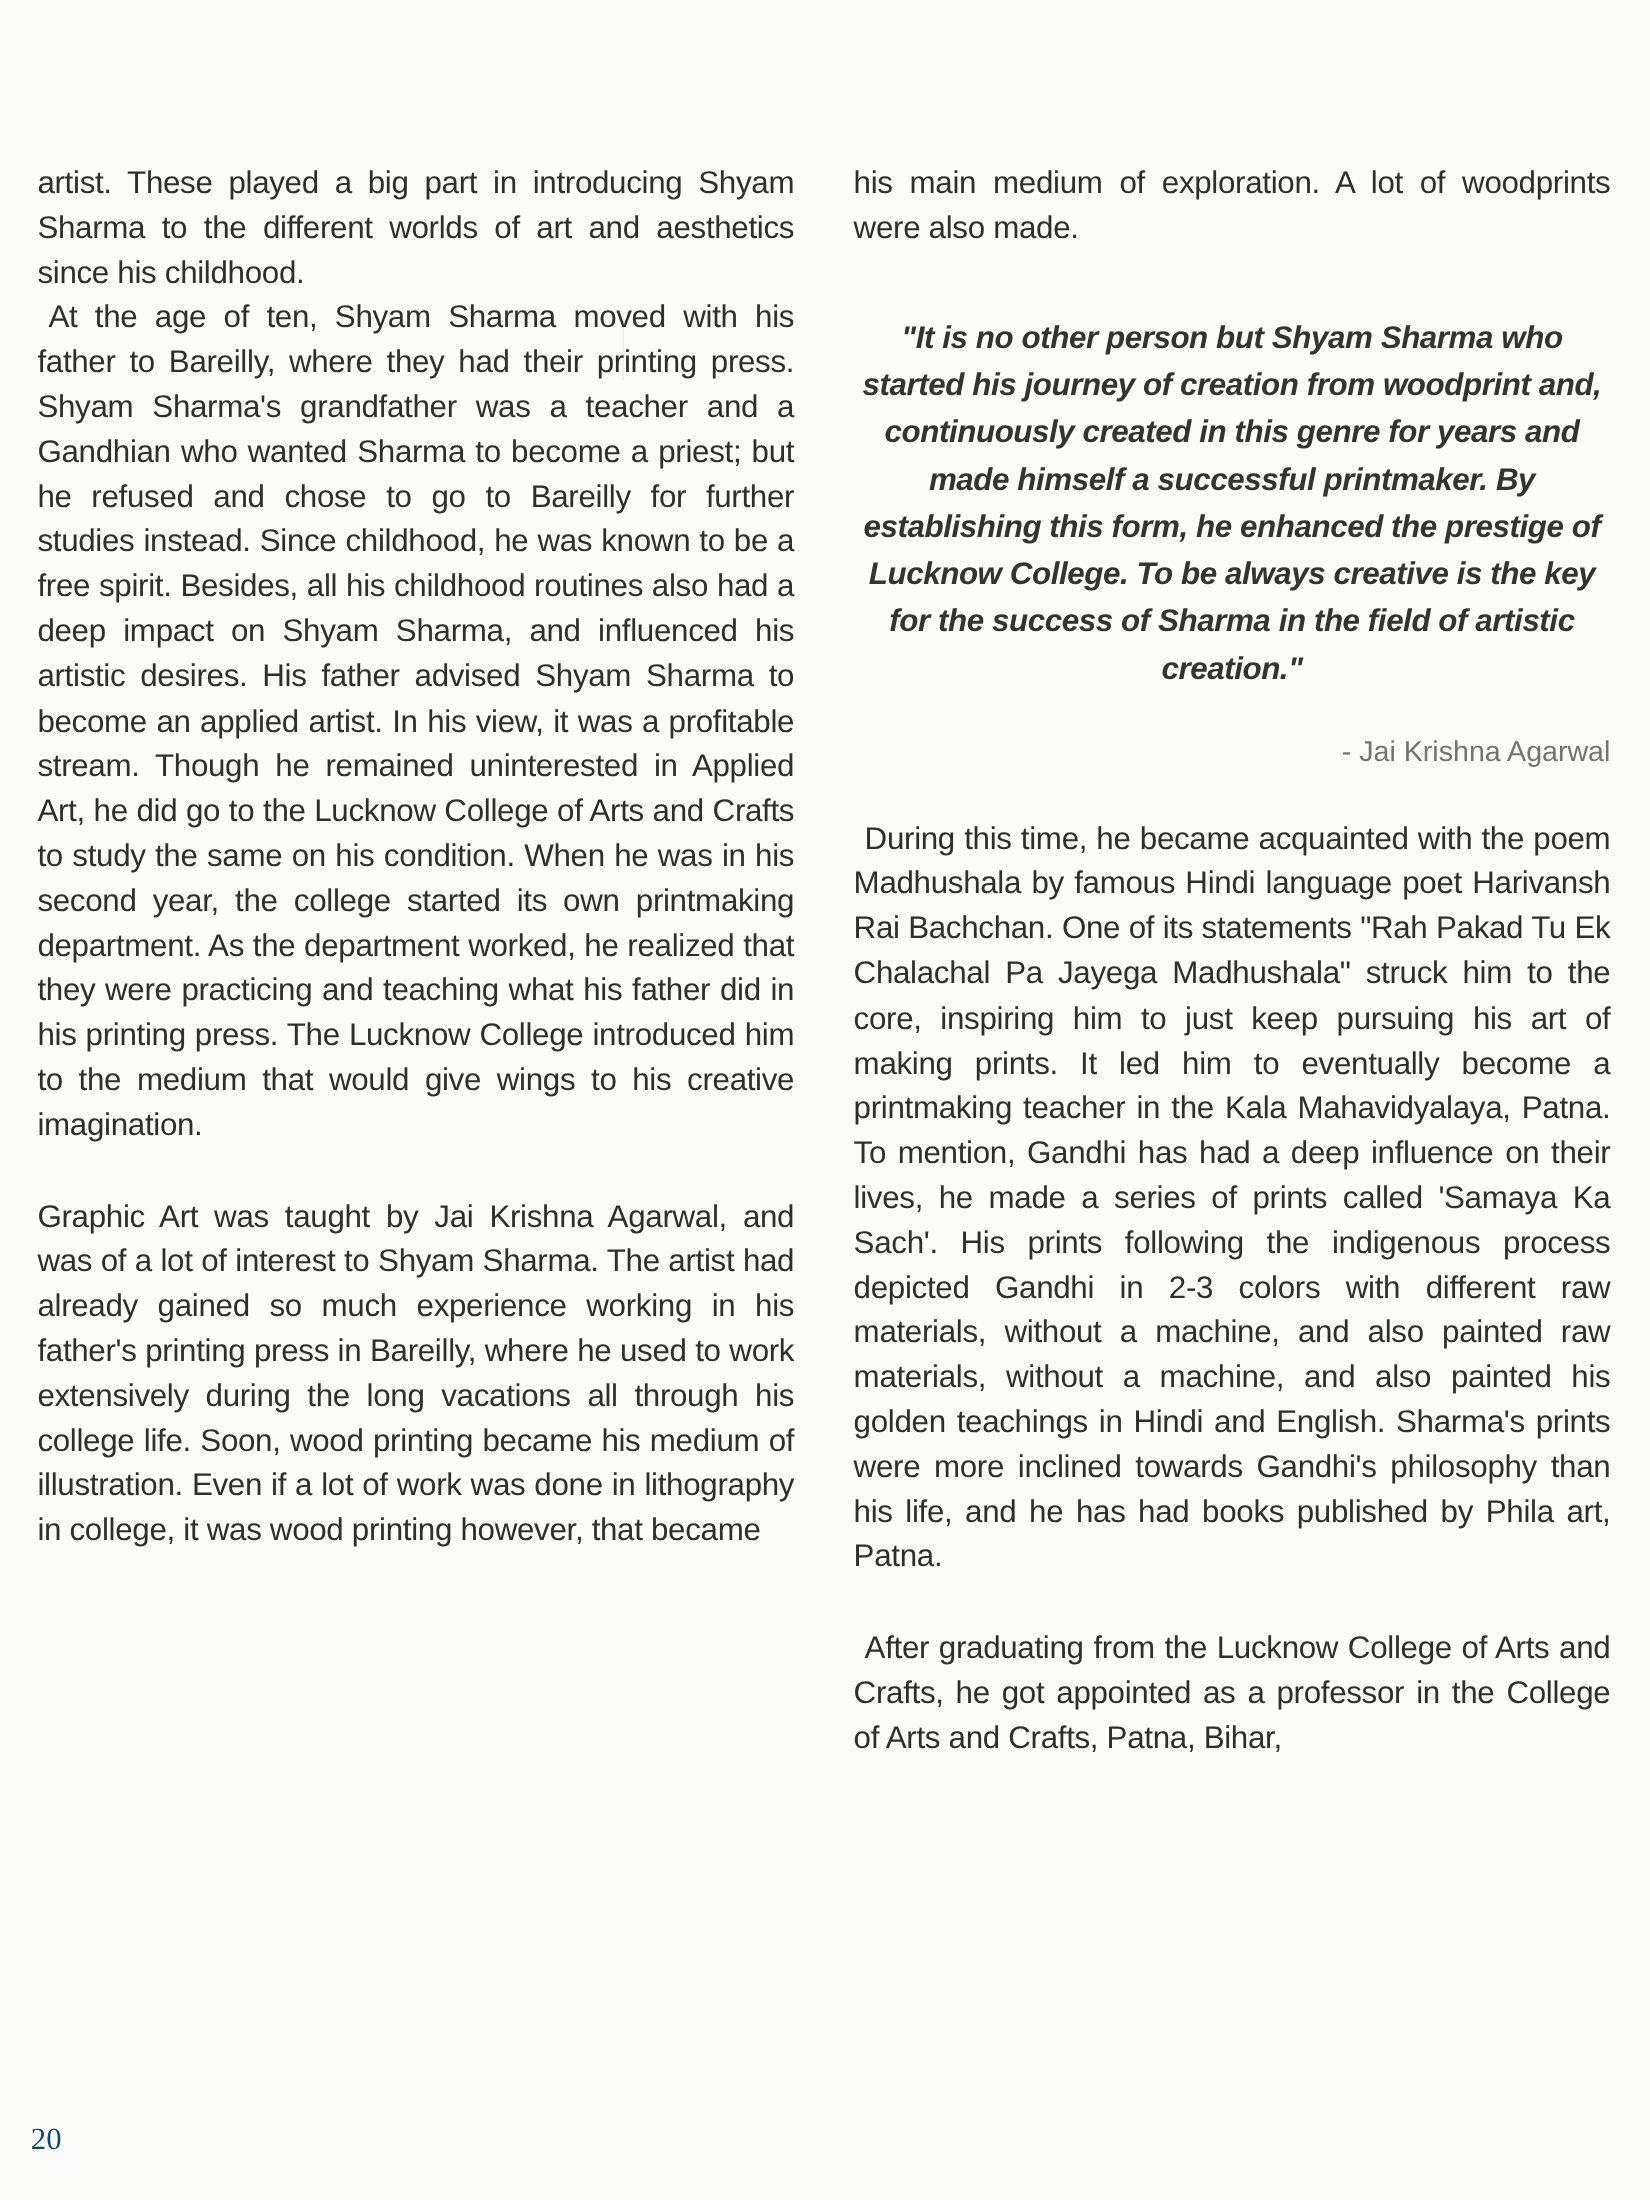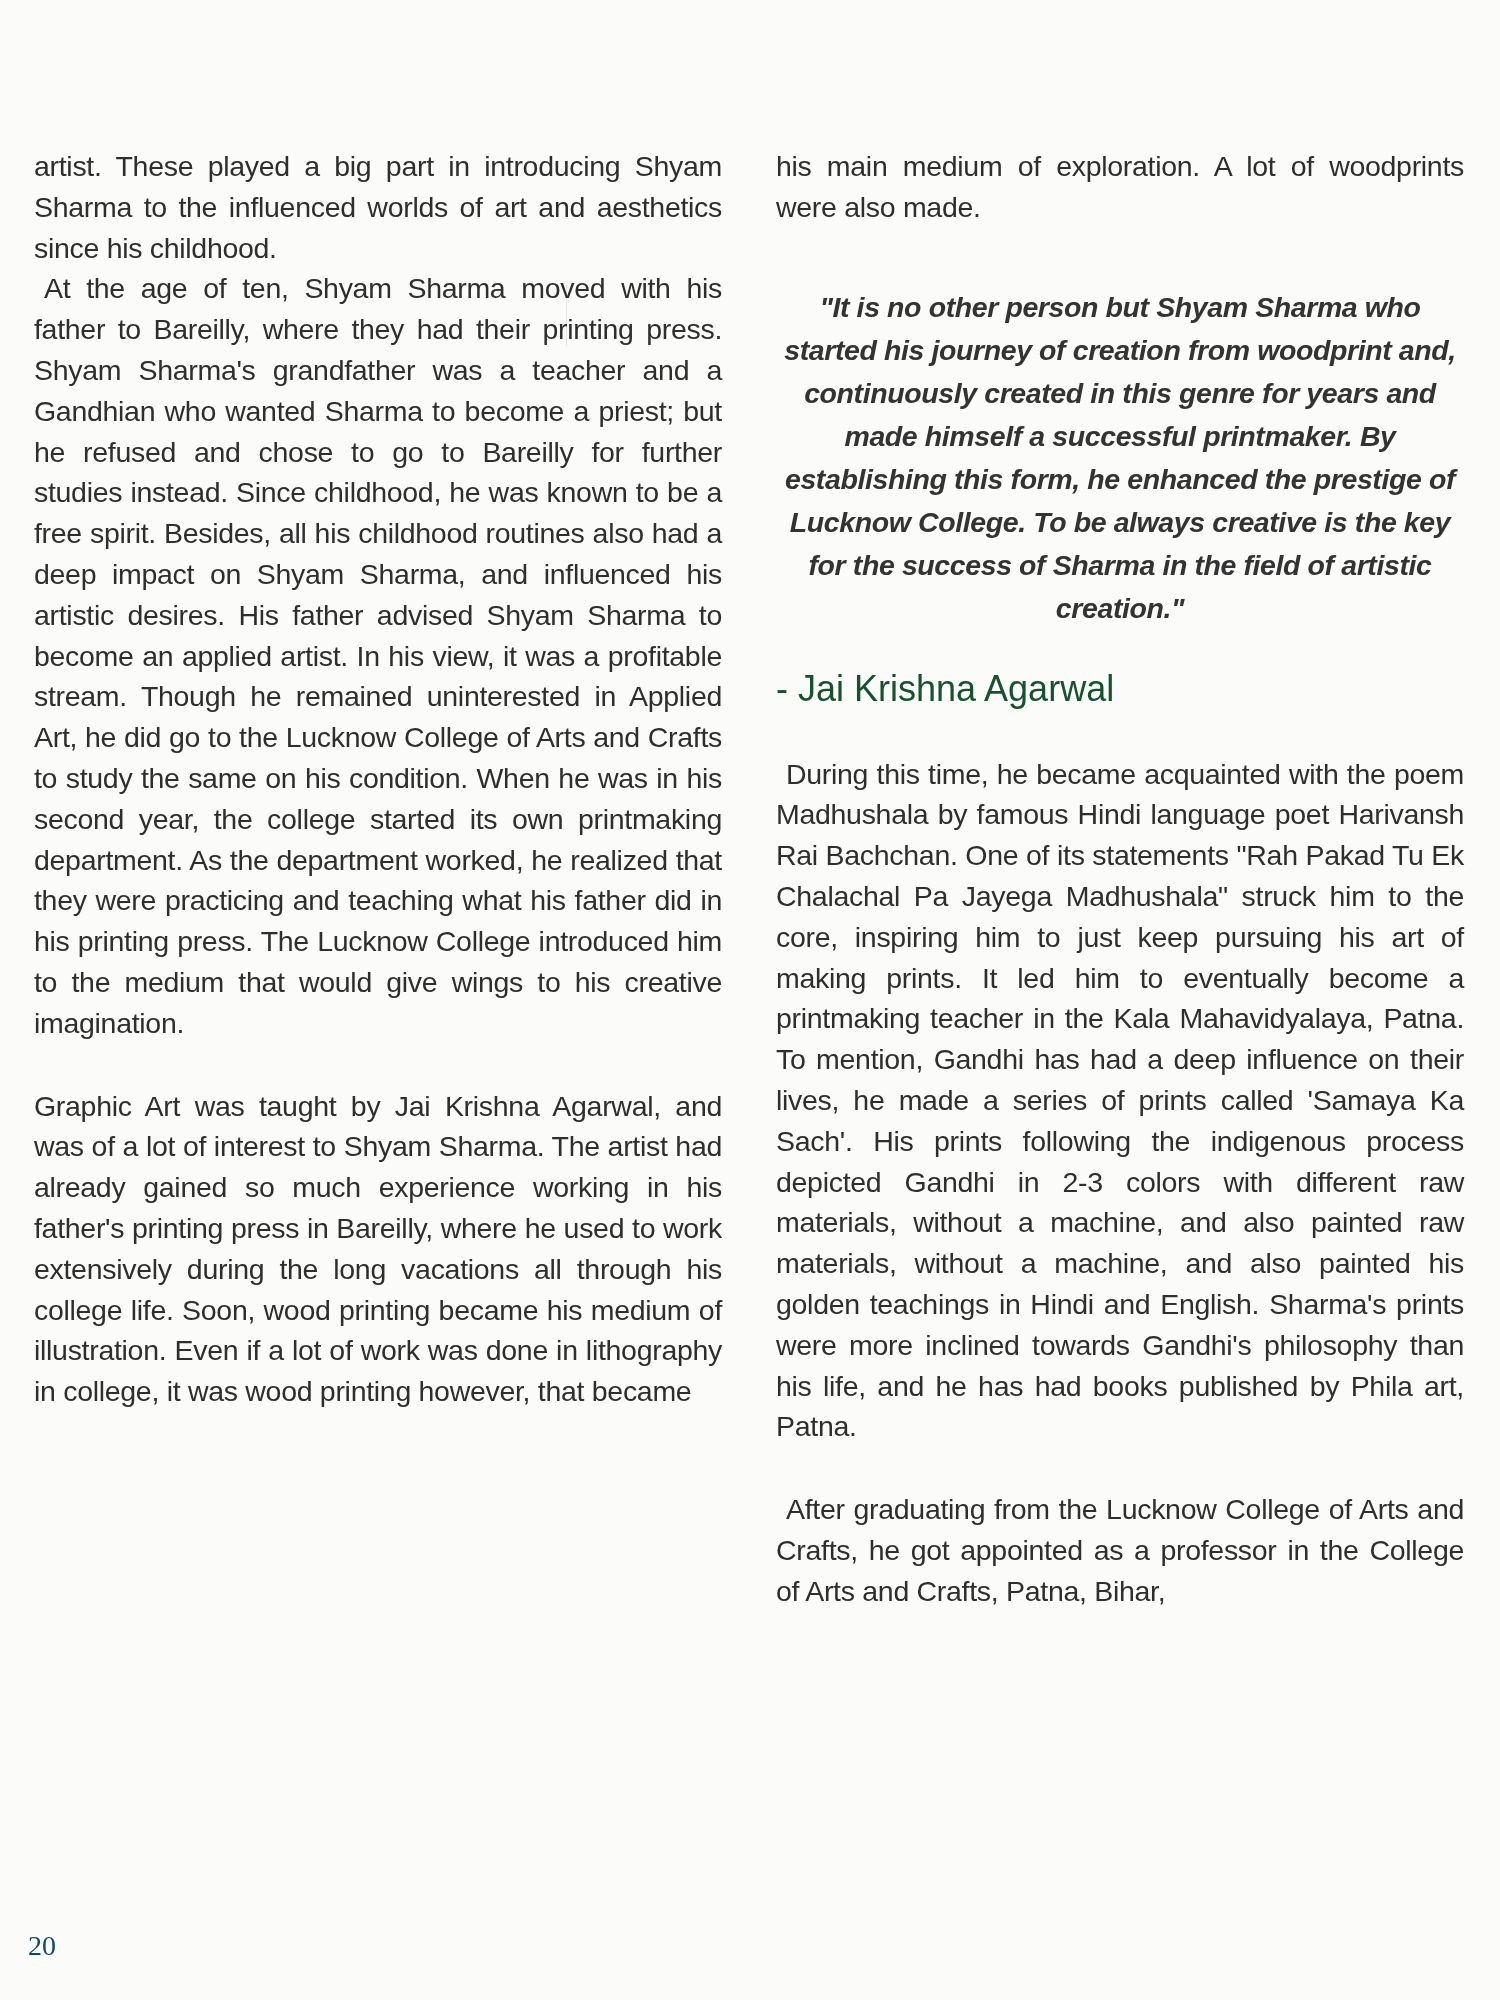"artist. These played a big" p { text: influenced -> different }
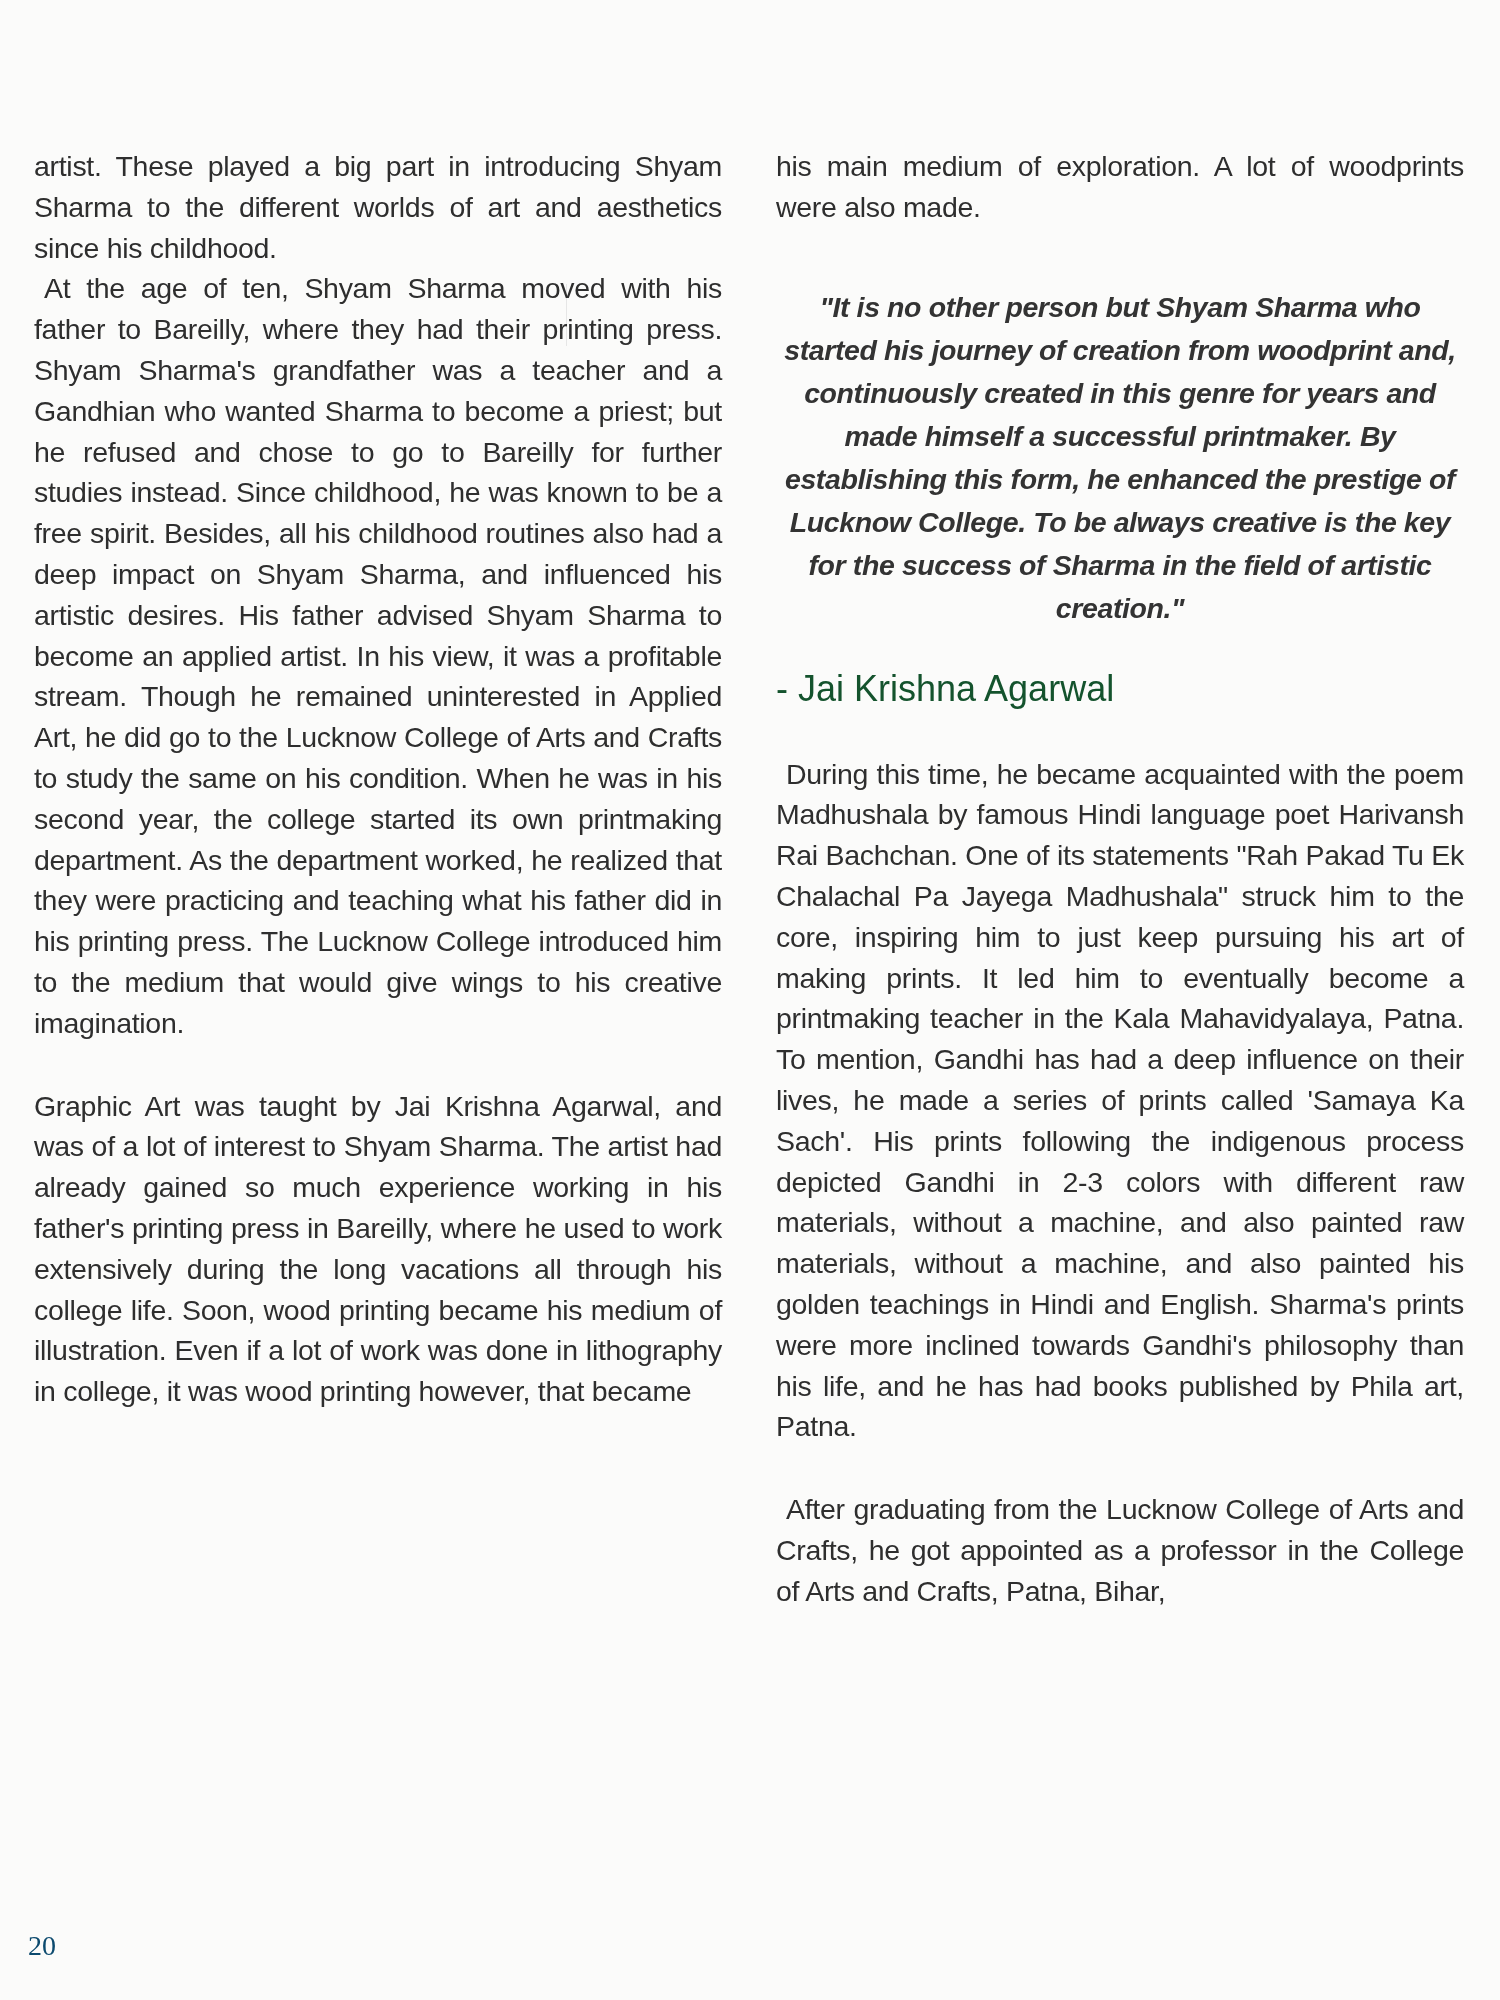"- Jai Krishna Agarwal" .attrib { color: #14532d -> #737373; font-size: 36px -> 26px; text-align: left -> right }
